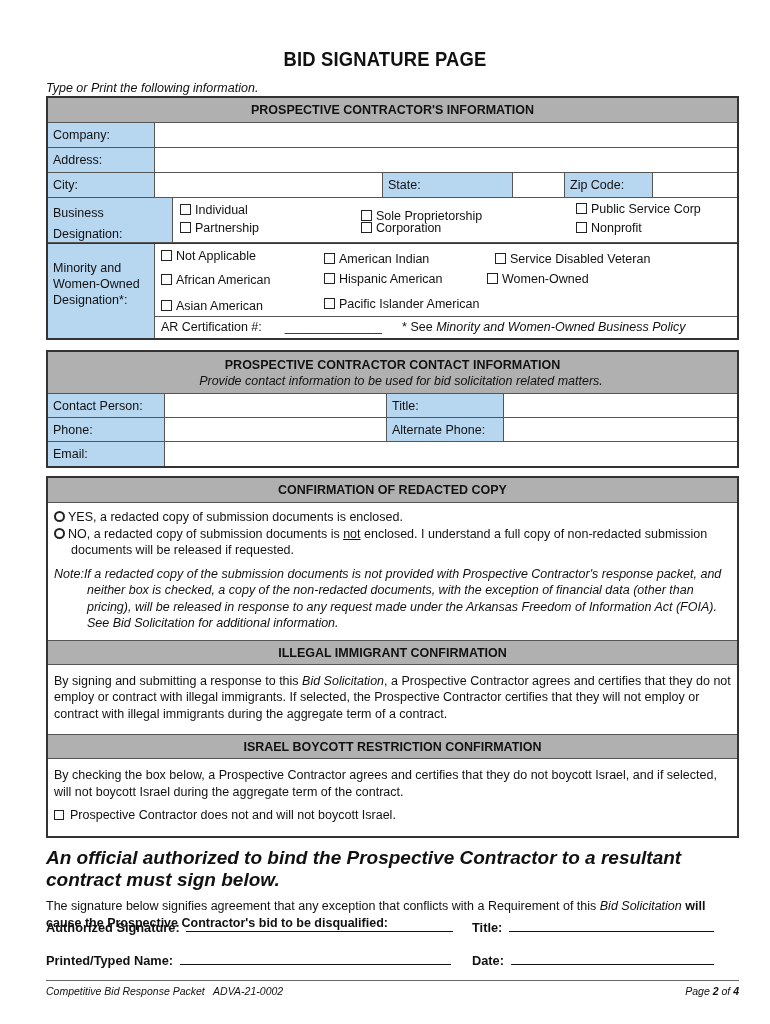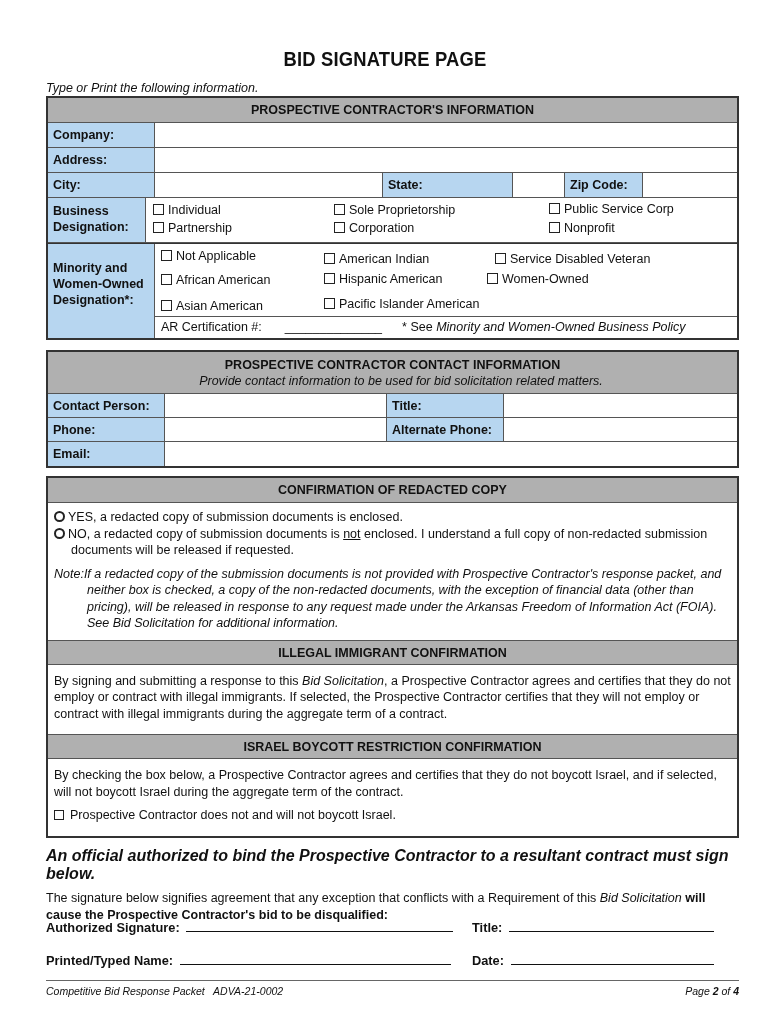"Company:" .lbl { font-weight: bold -> none }
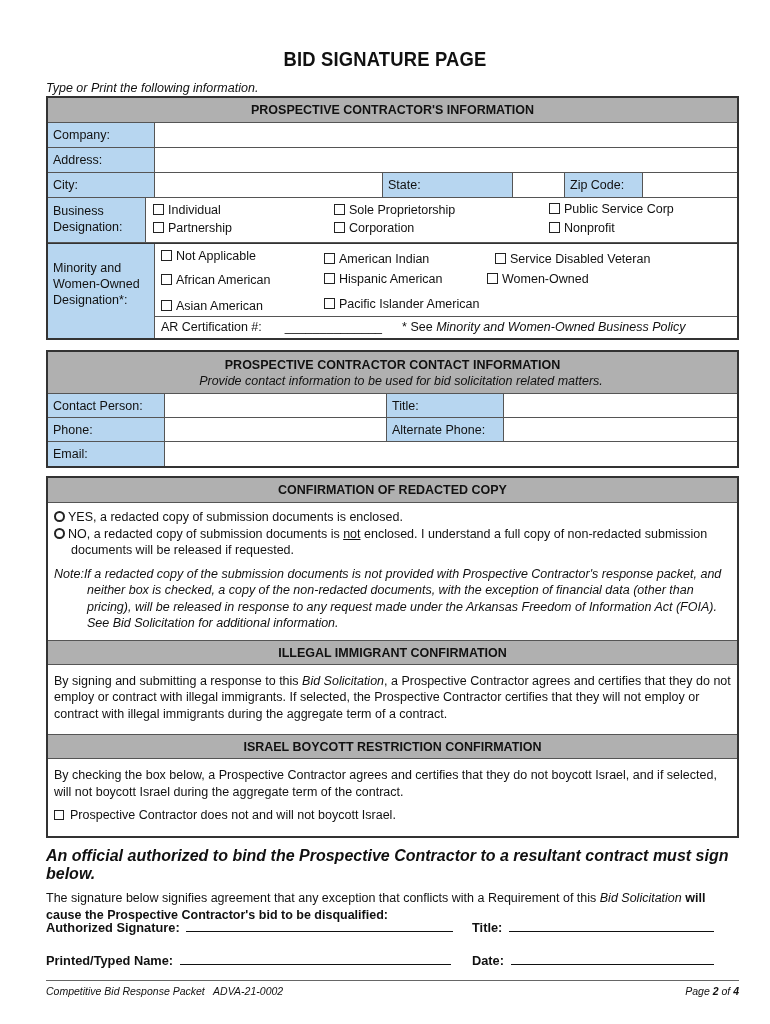"Zip Code:" div.lbl { width: 78px -> 88px }
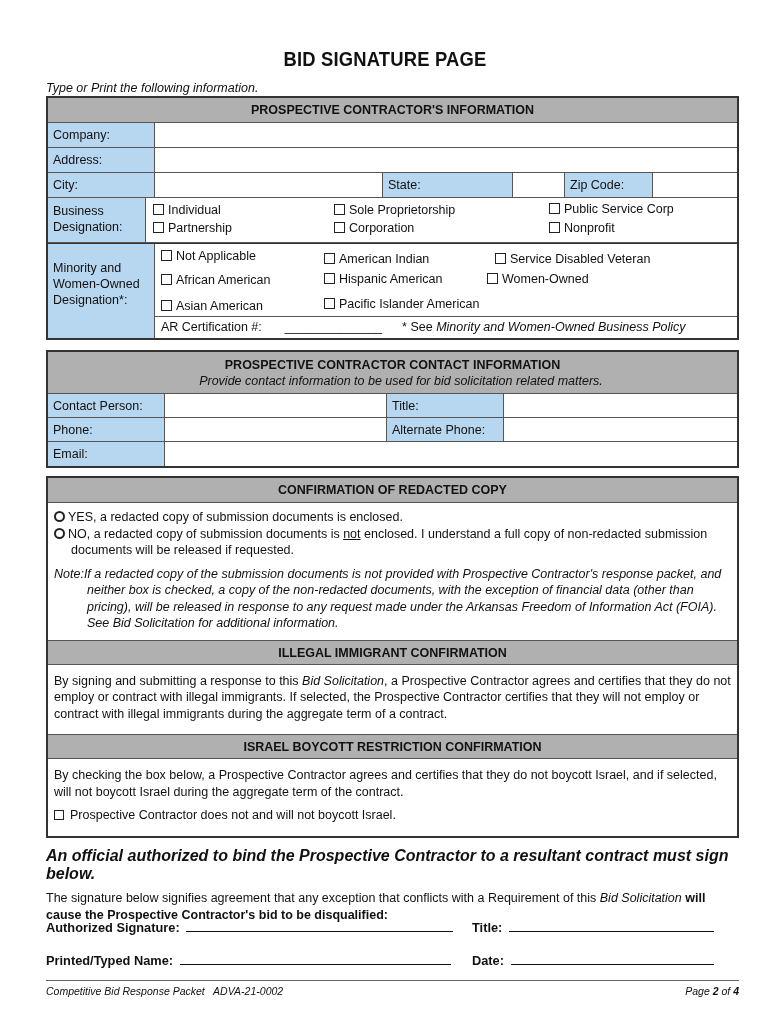"Business Designation:" div.lbl { line-height: 16px -> 21px; width: 98px -> 125px }
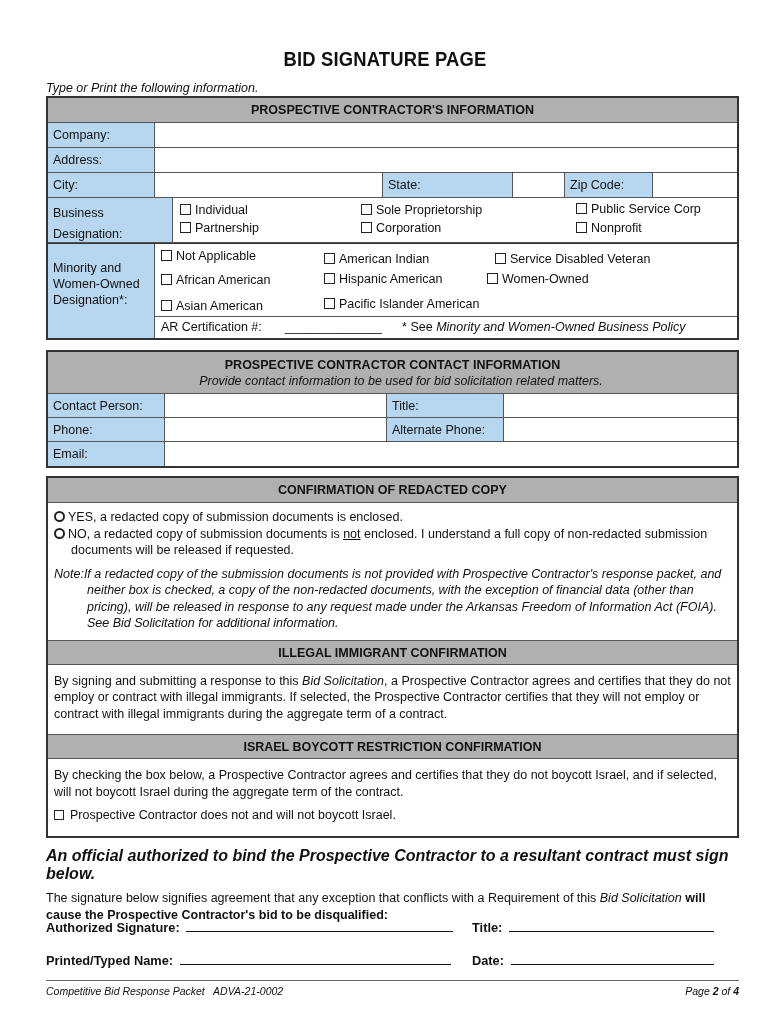"Sole Proprietorship" div { top: 5px -> 11px }
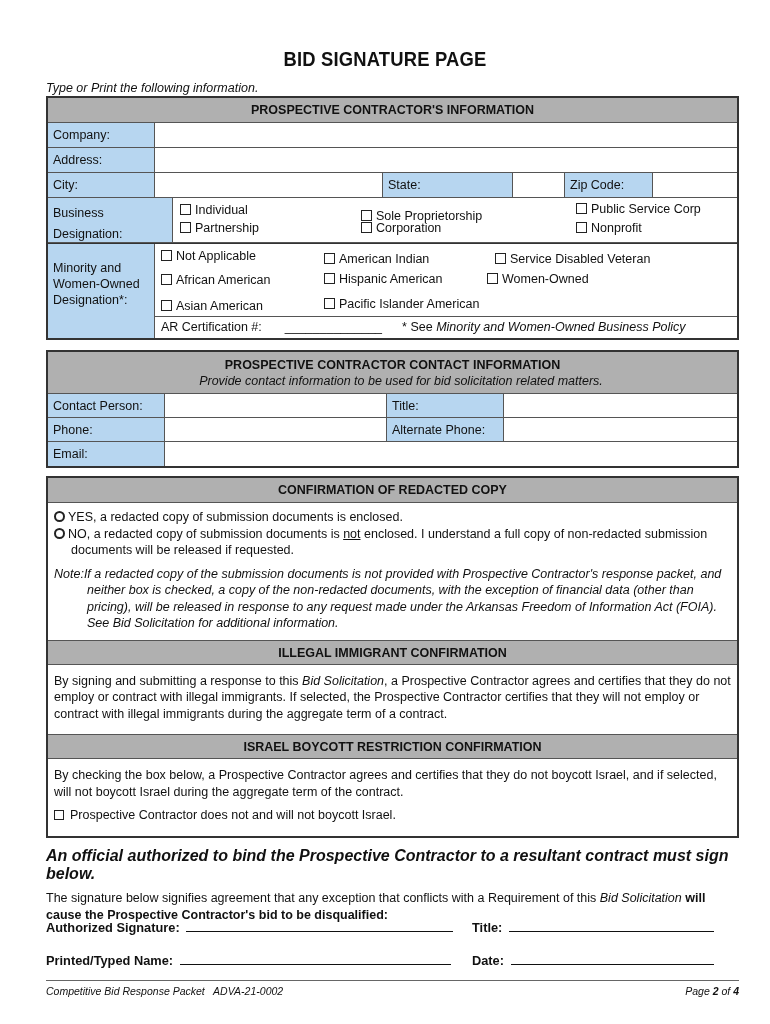"An official authorized to bind" div.bold { font-size: 16px -> 19px }
